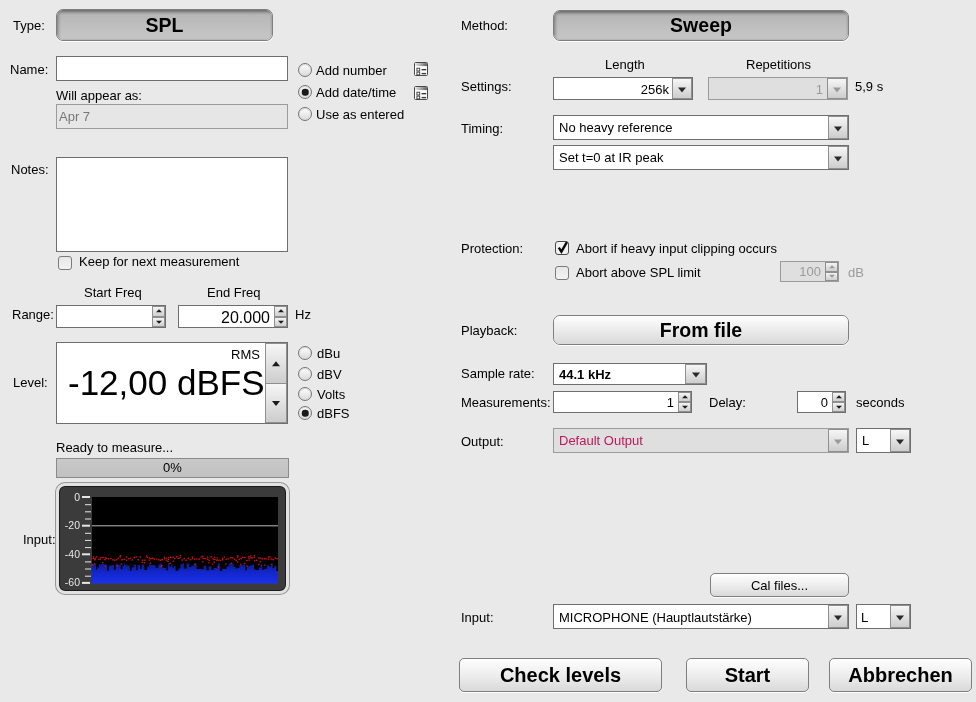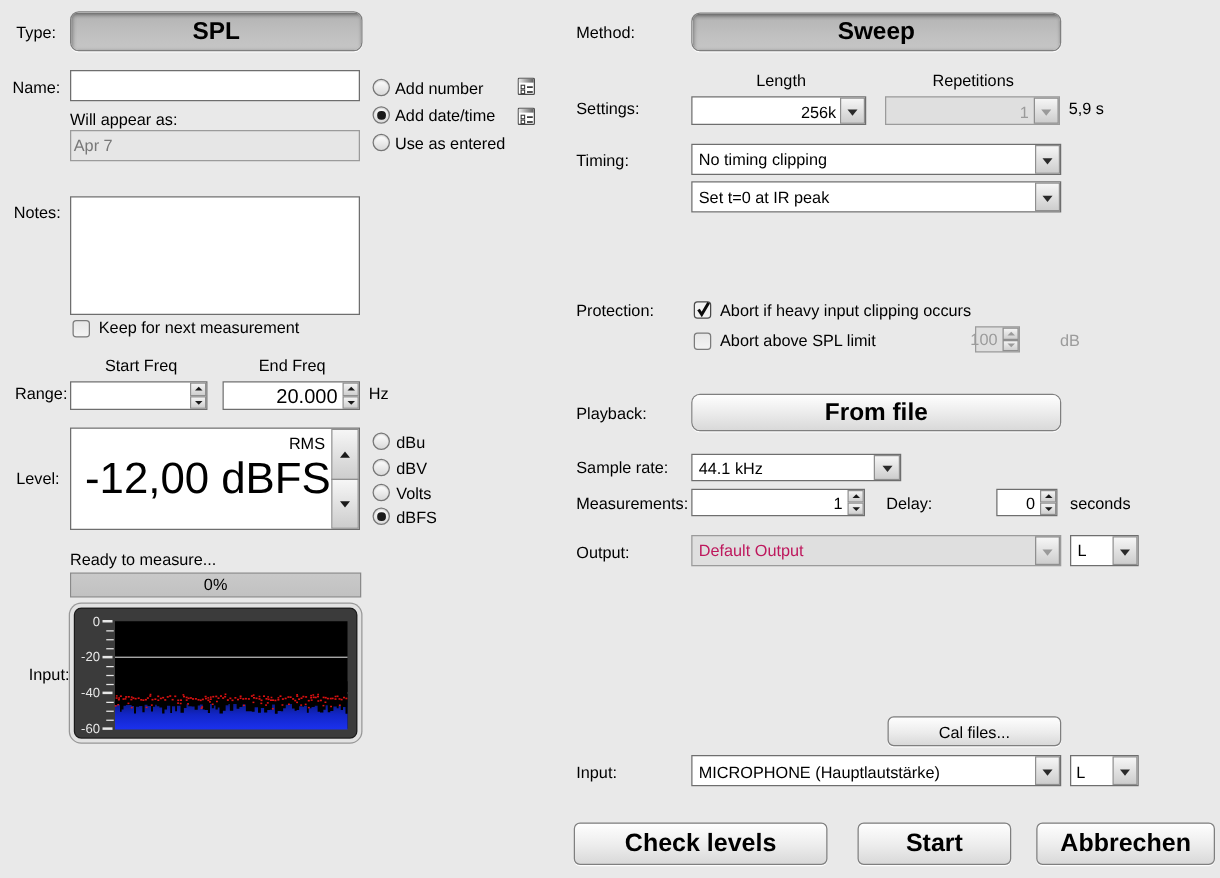"SPL" div.seg { width: 234px -> 217px }
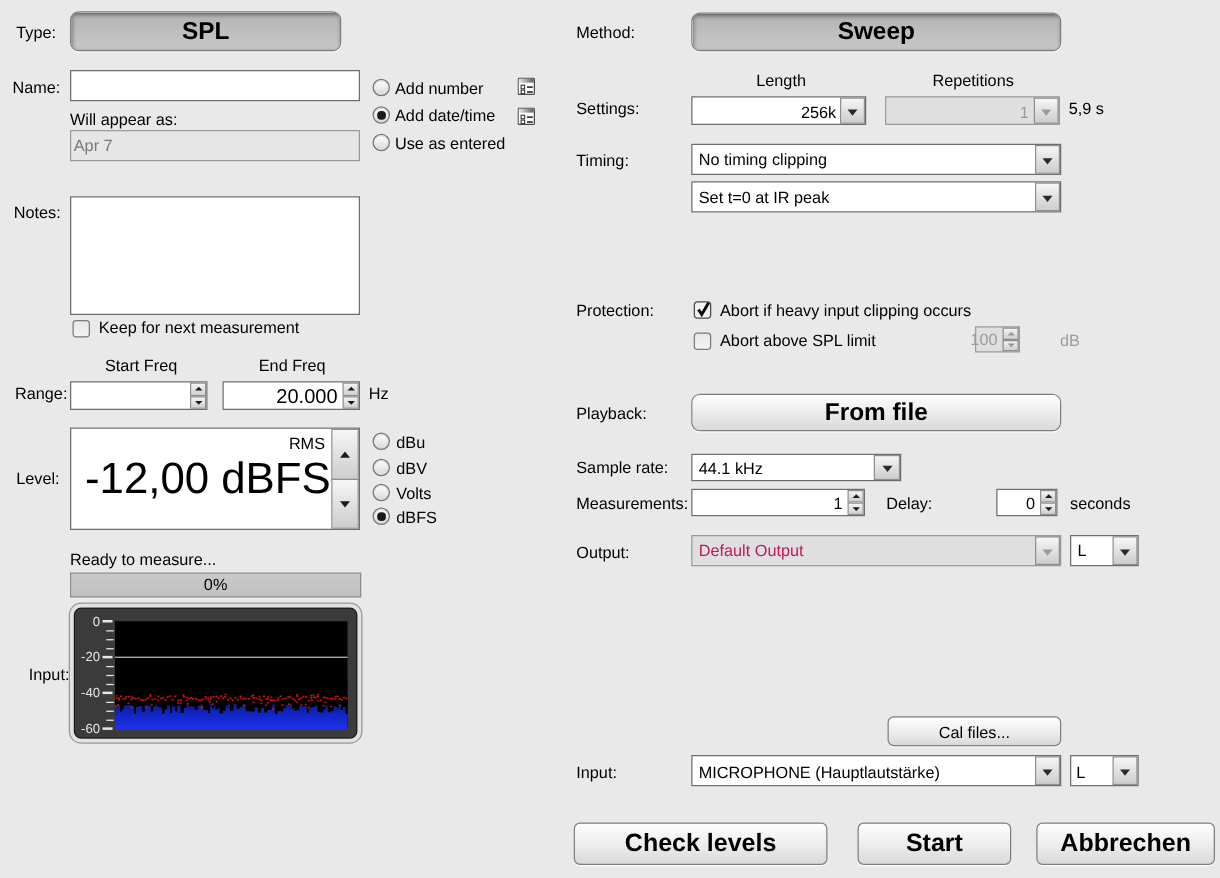"No timing clipping" span { text: timing clipping -> heavy reference }
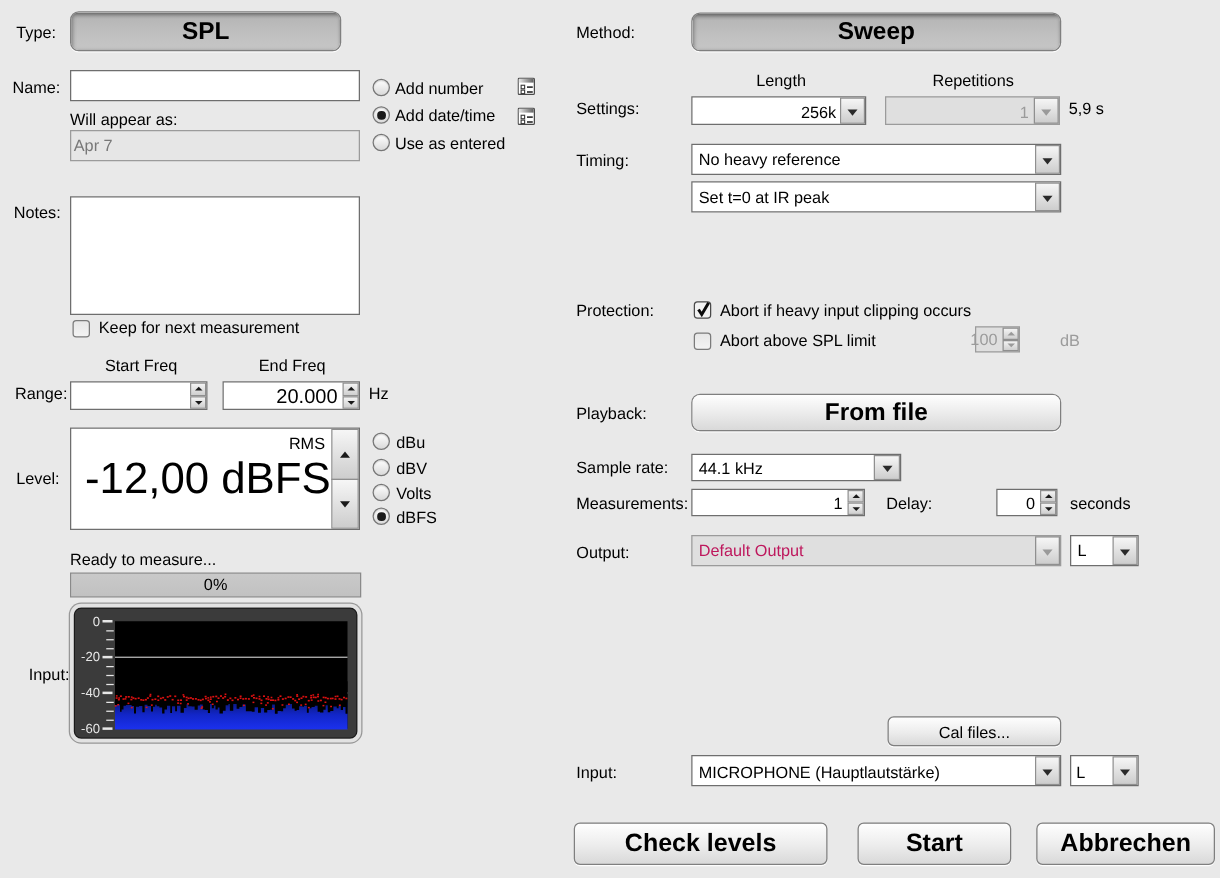"100" div.tfd { width: 36px -> 59px }
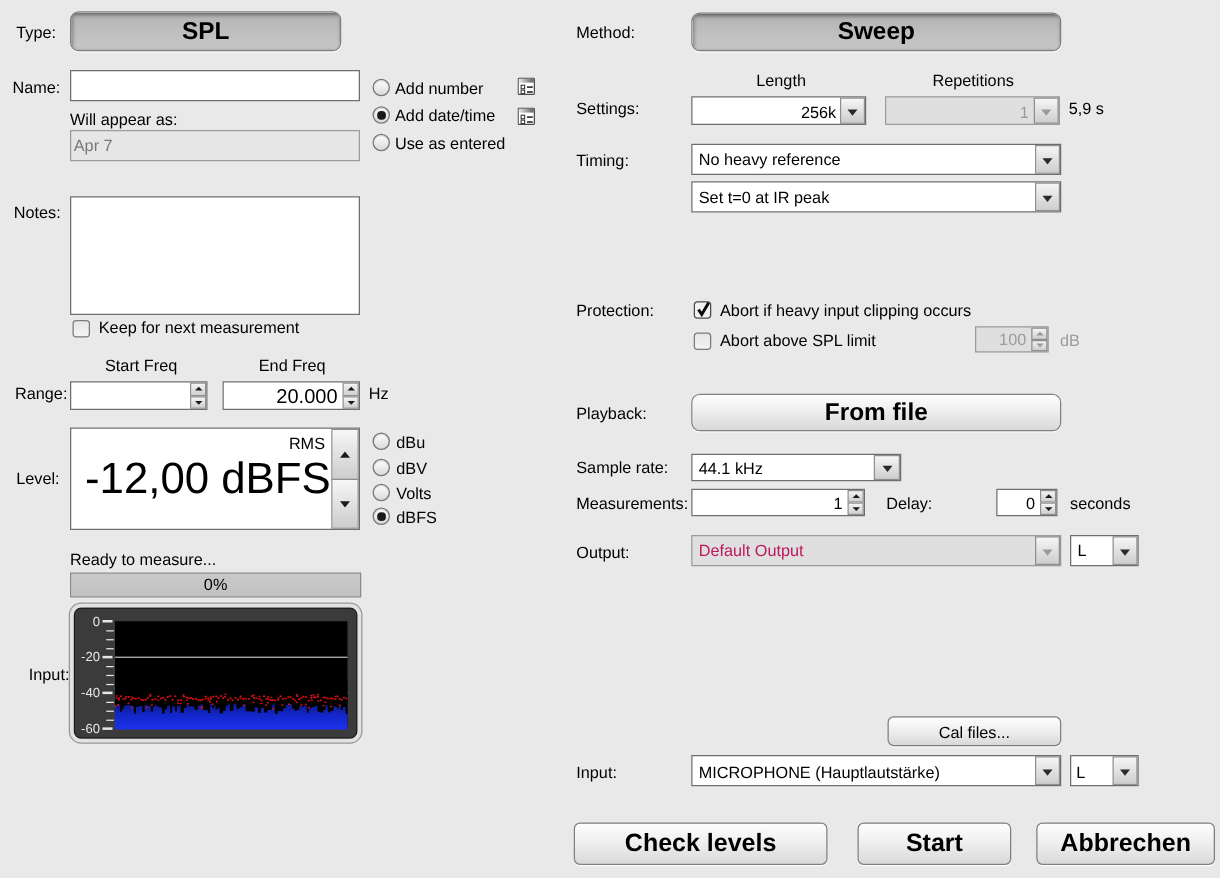"44.1 kHz" div.tf { font-weight: none -> bold; width: 168px -> 154px }
